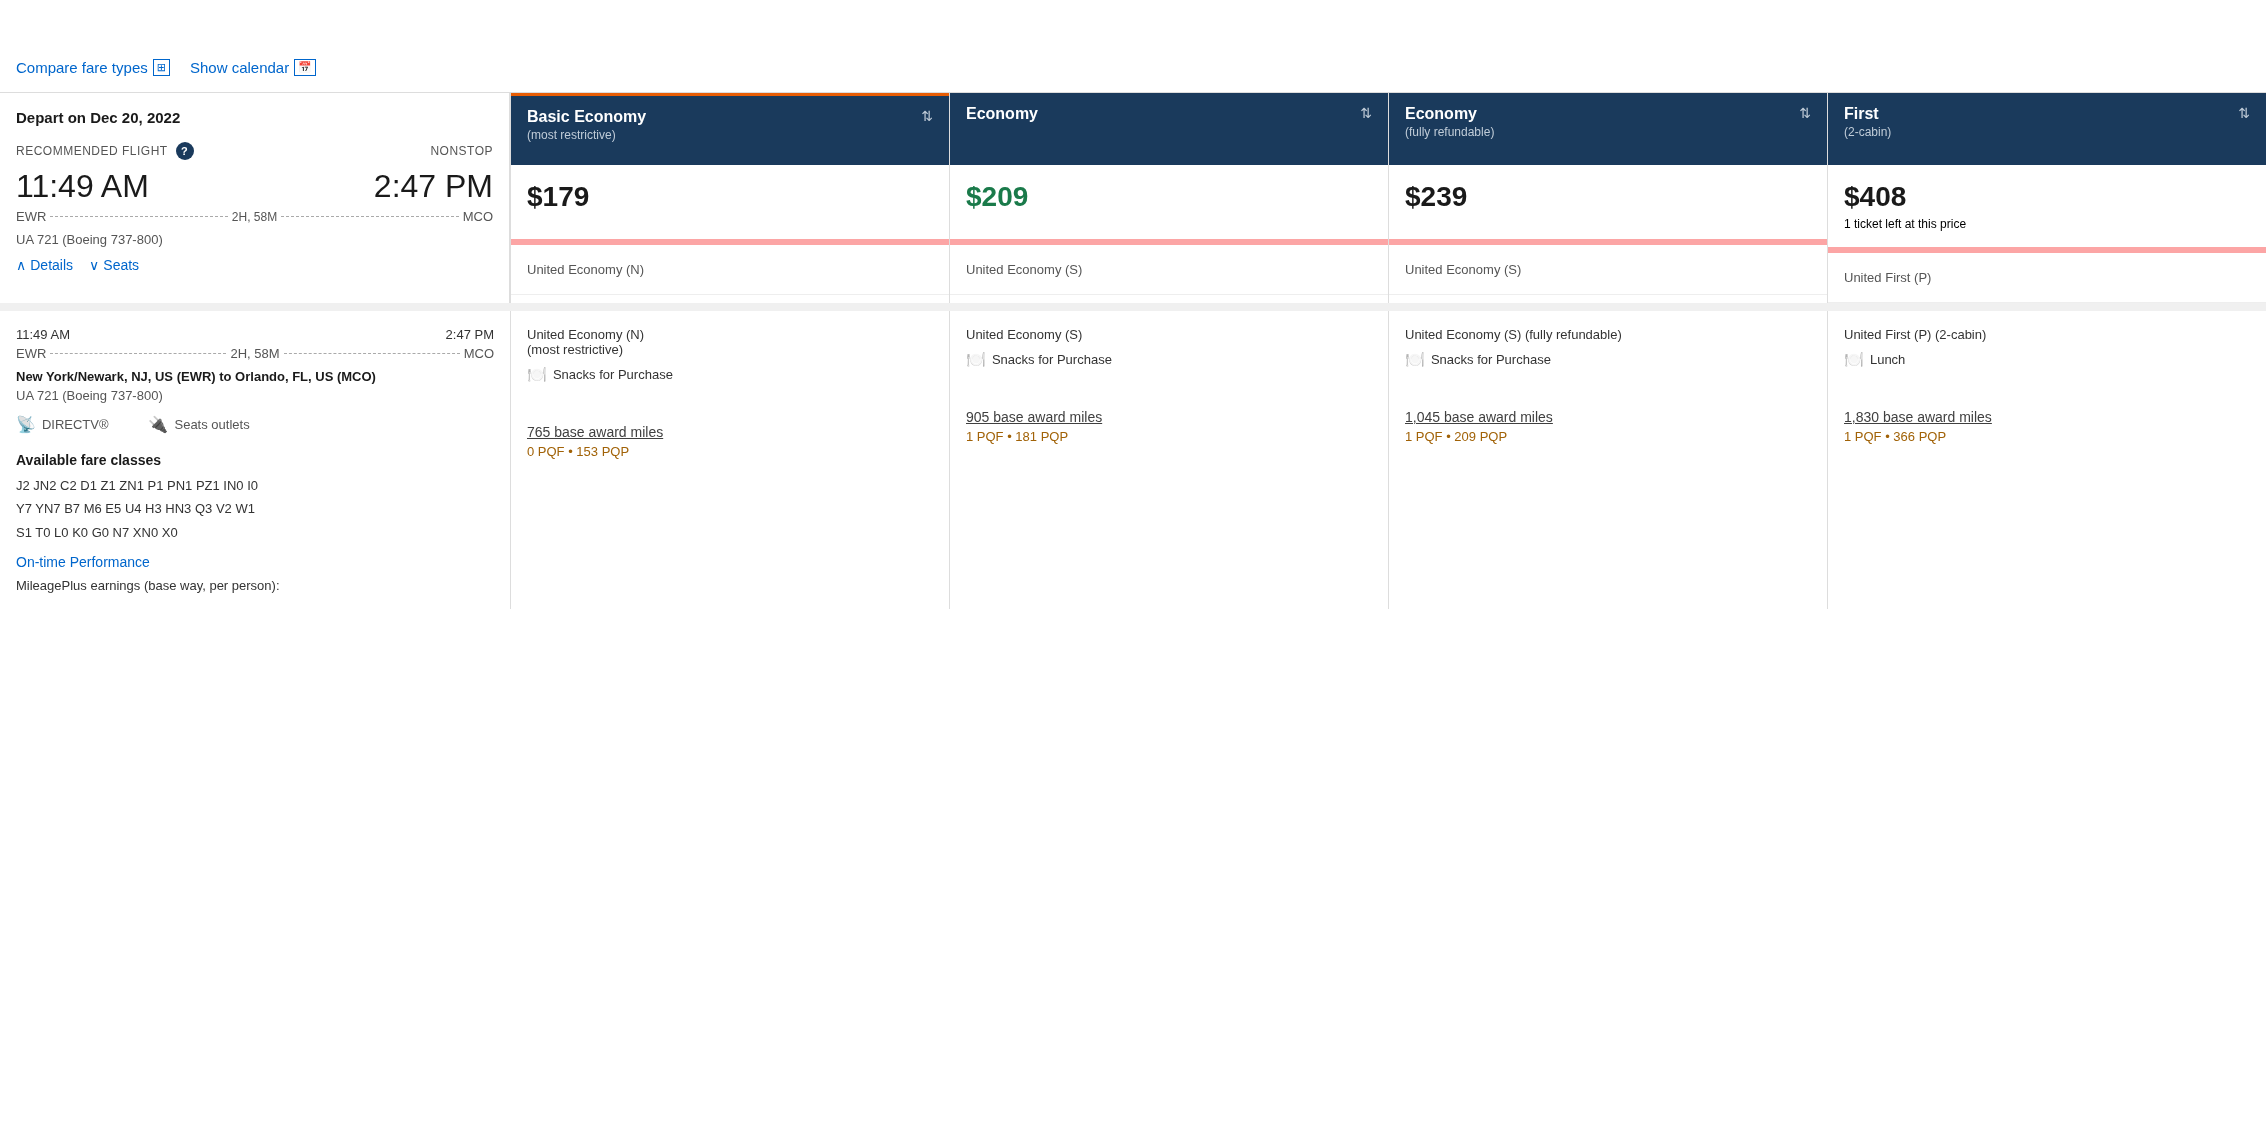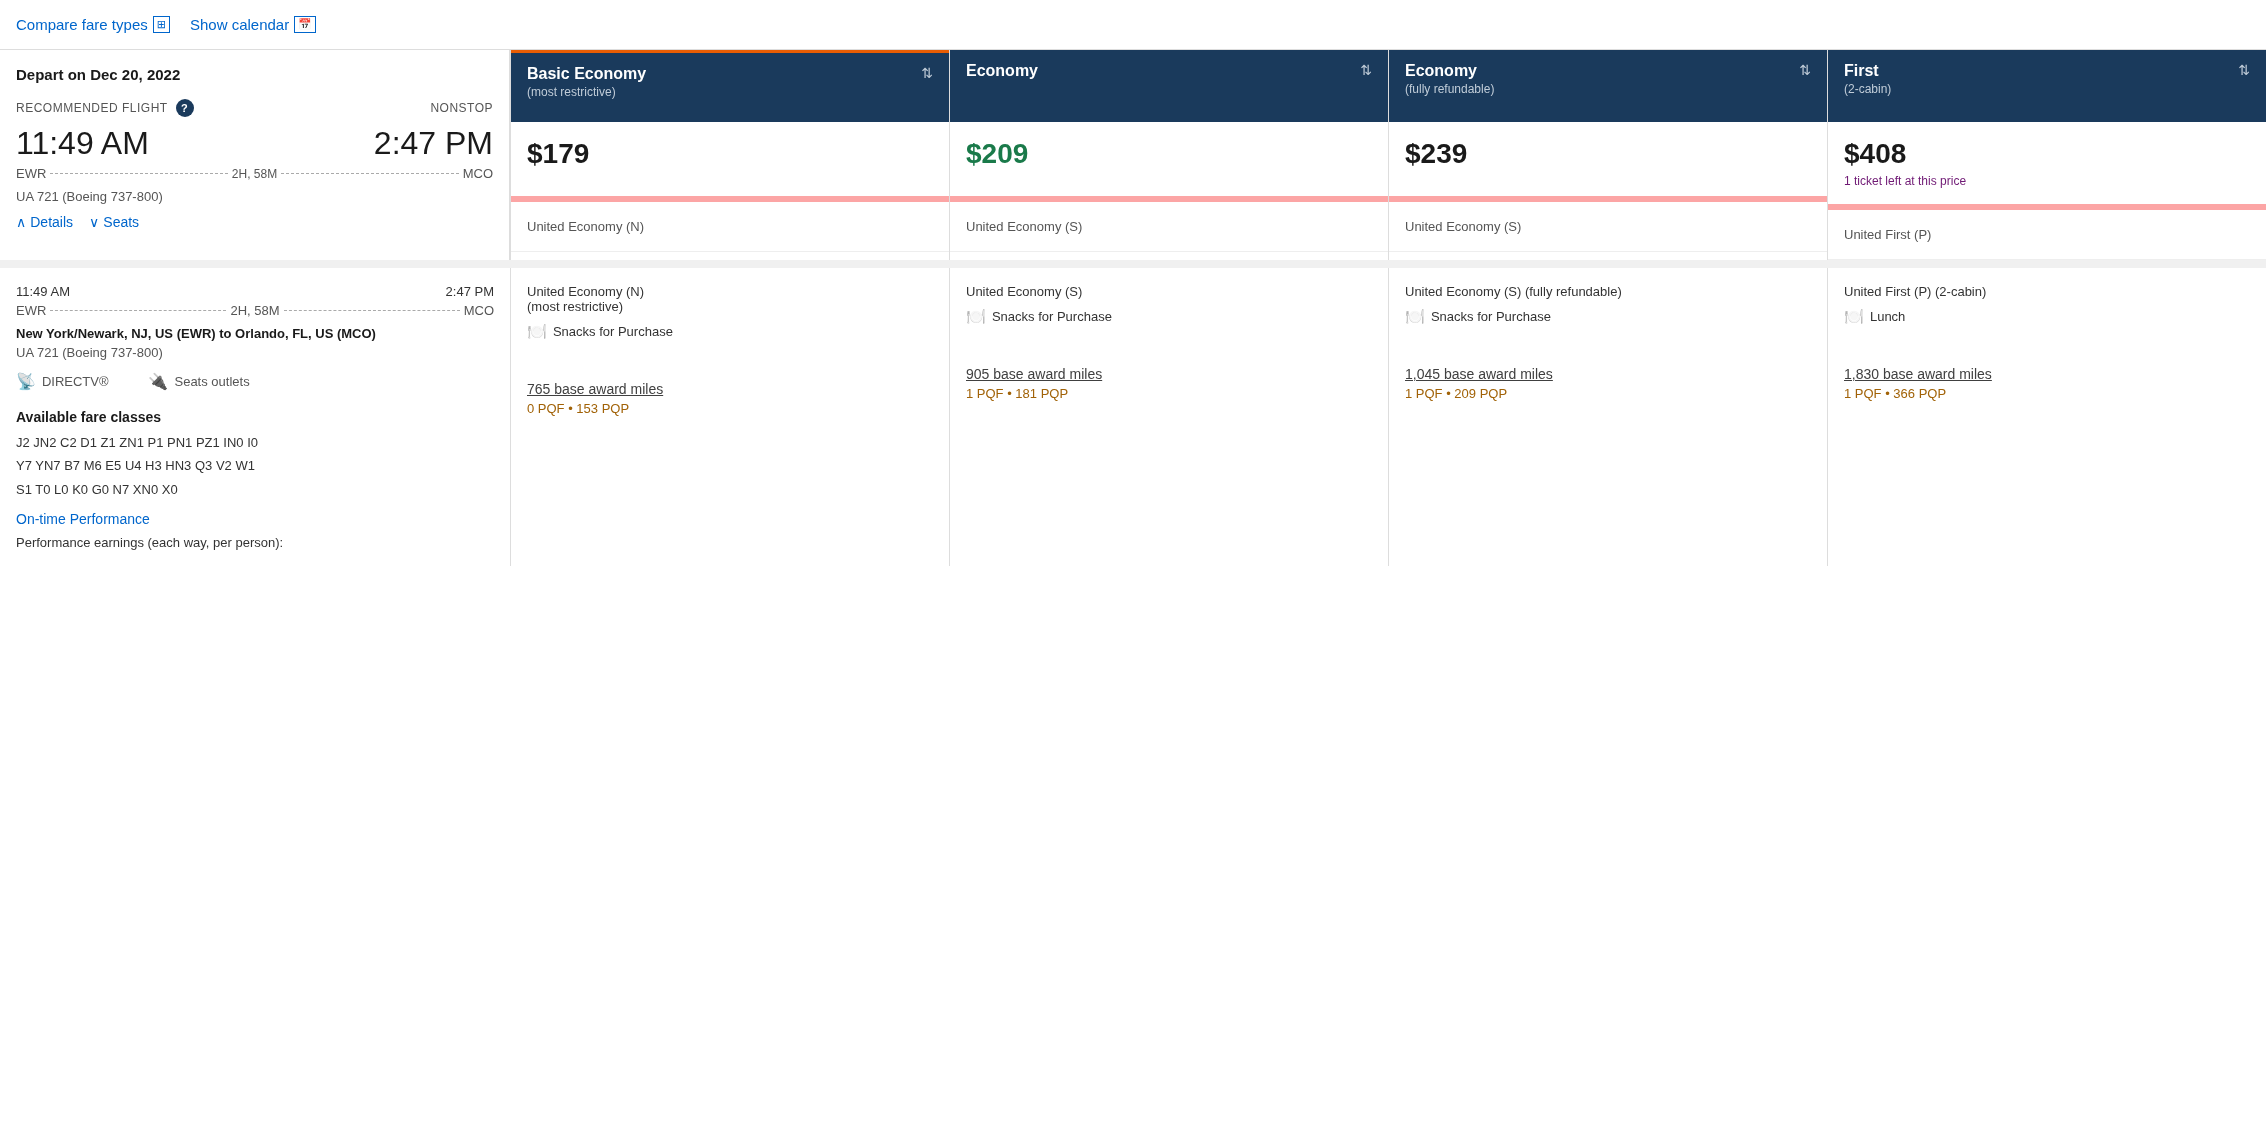"Compare fare types" .top-bar { margin-top: none -> 43px }
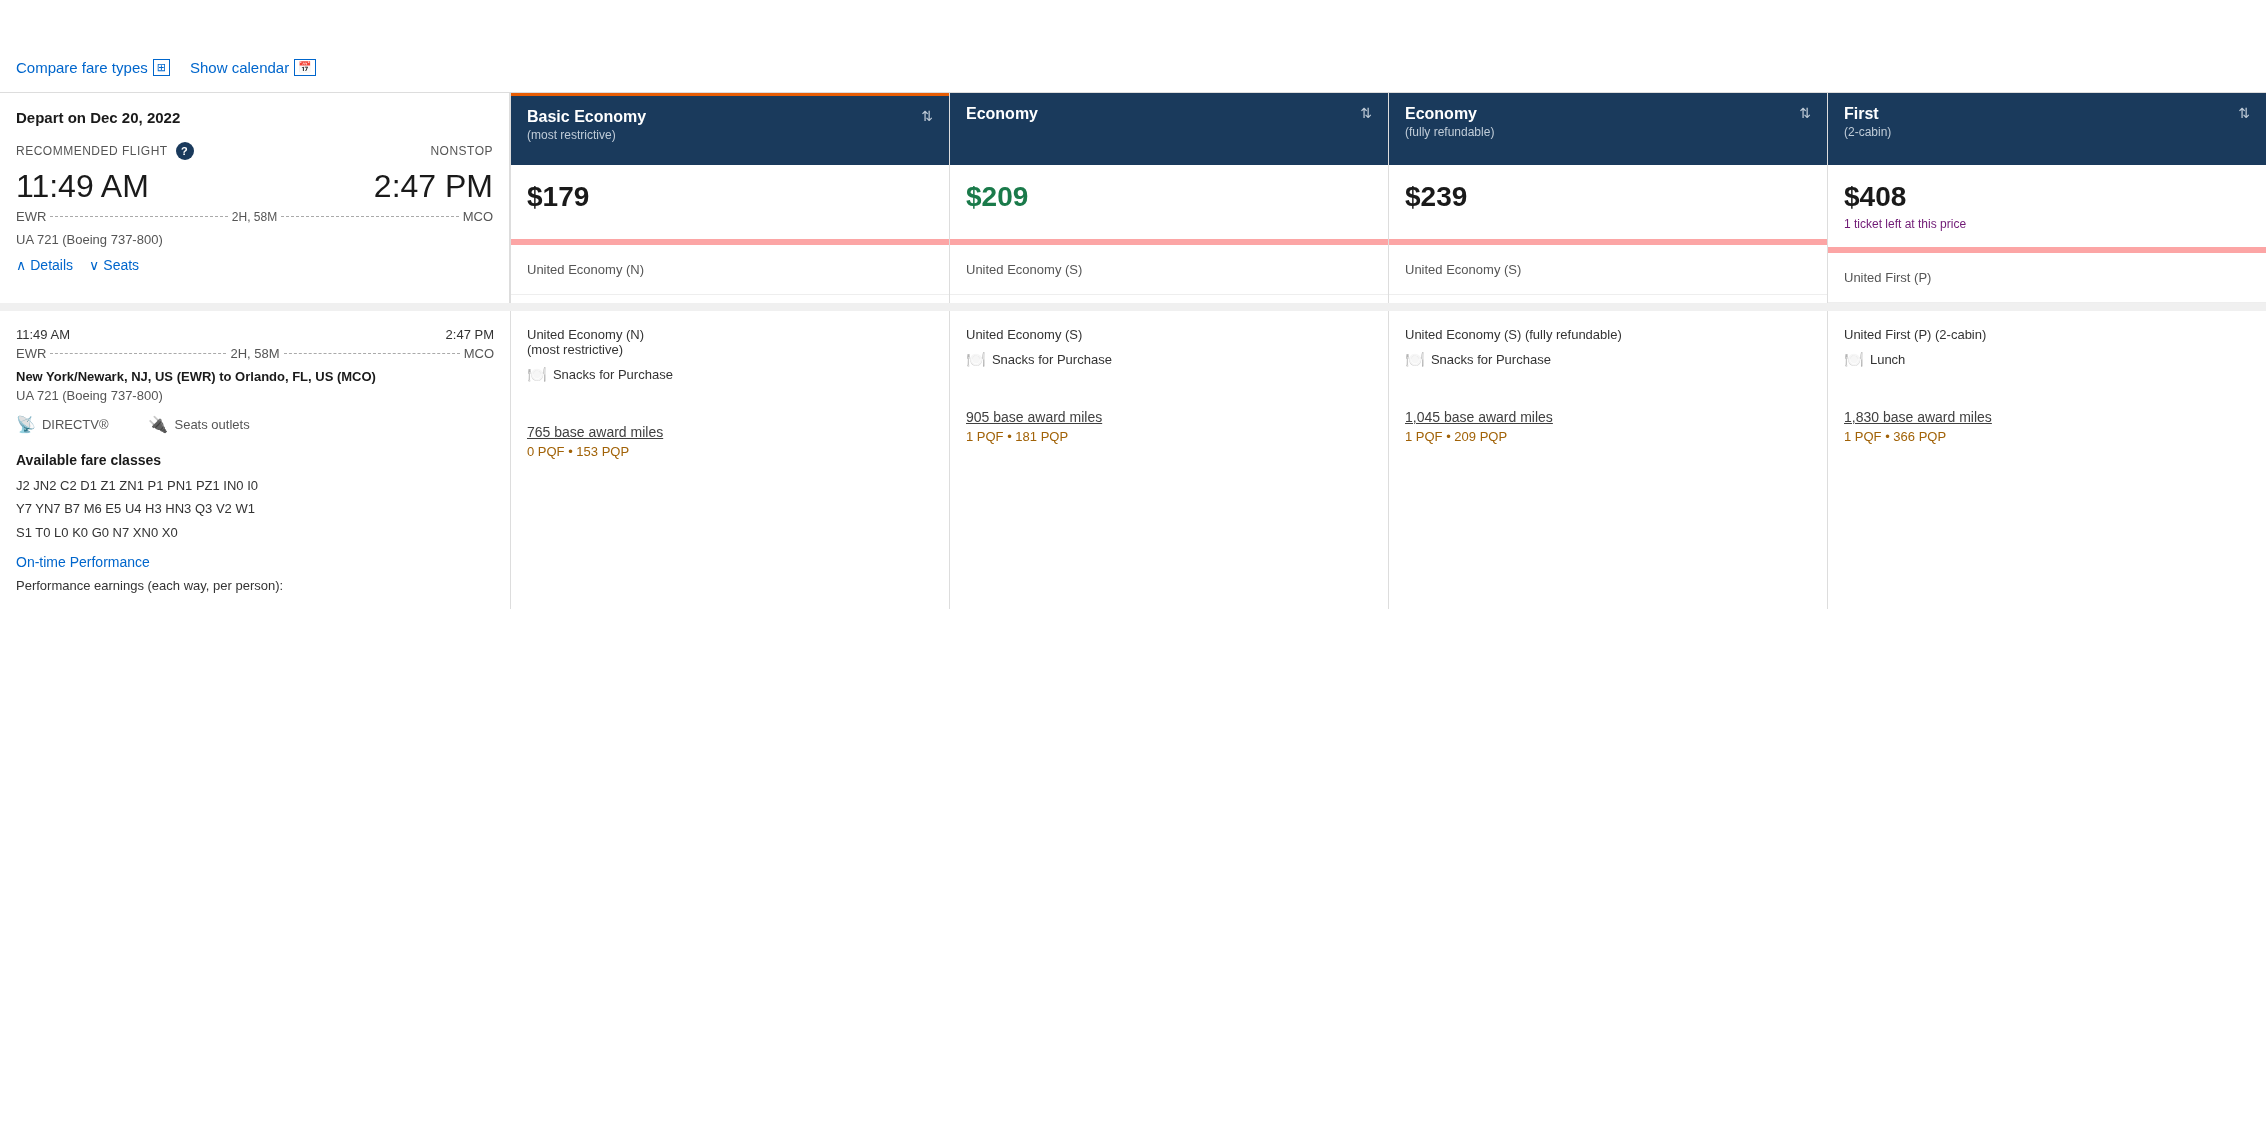"1 ticket left at this" .fare-ticket-left { color: #701a75 -> #000000 }
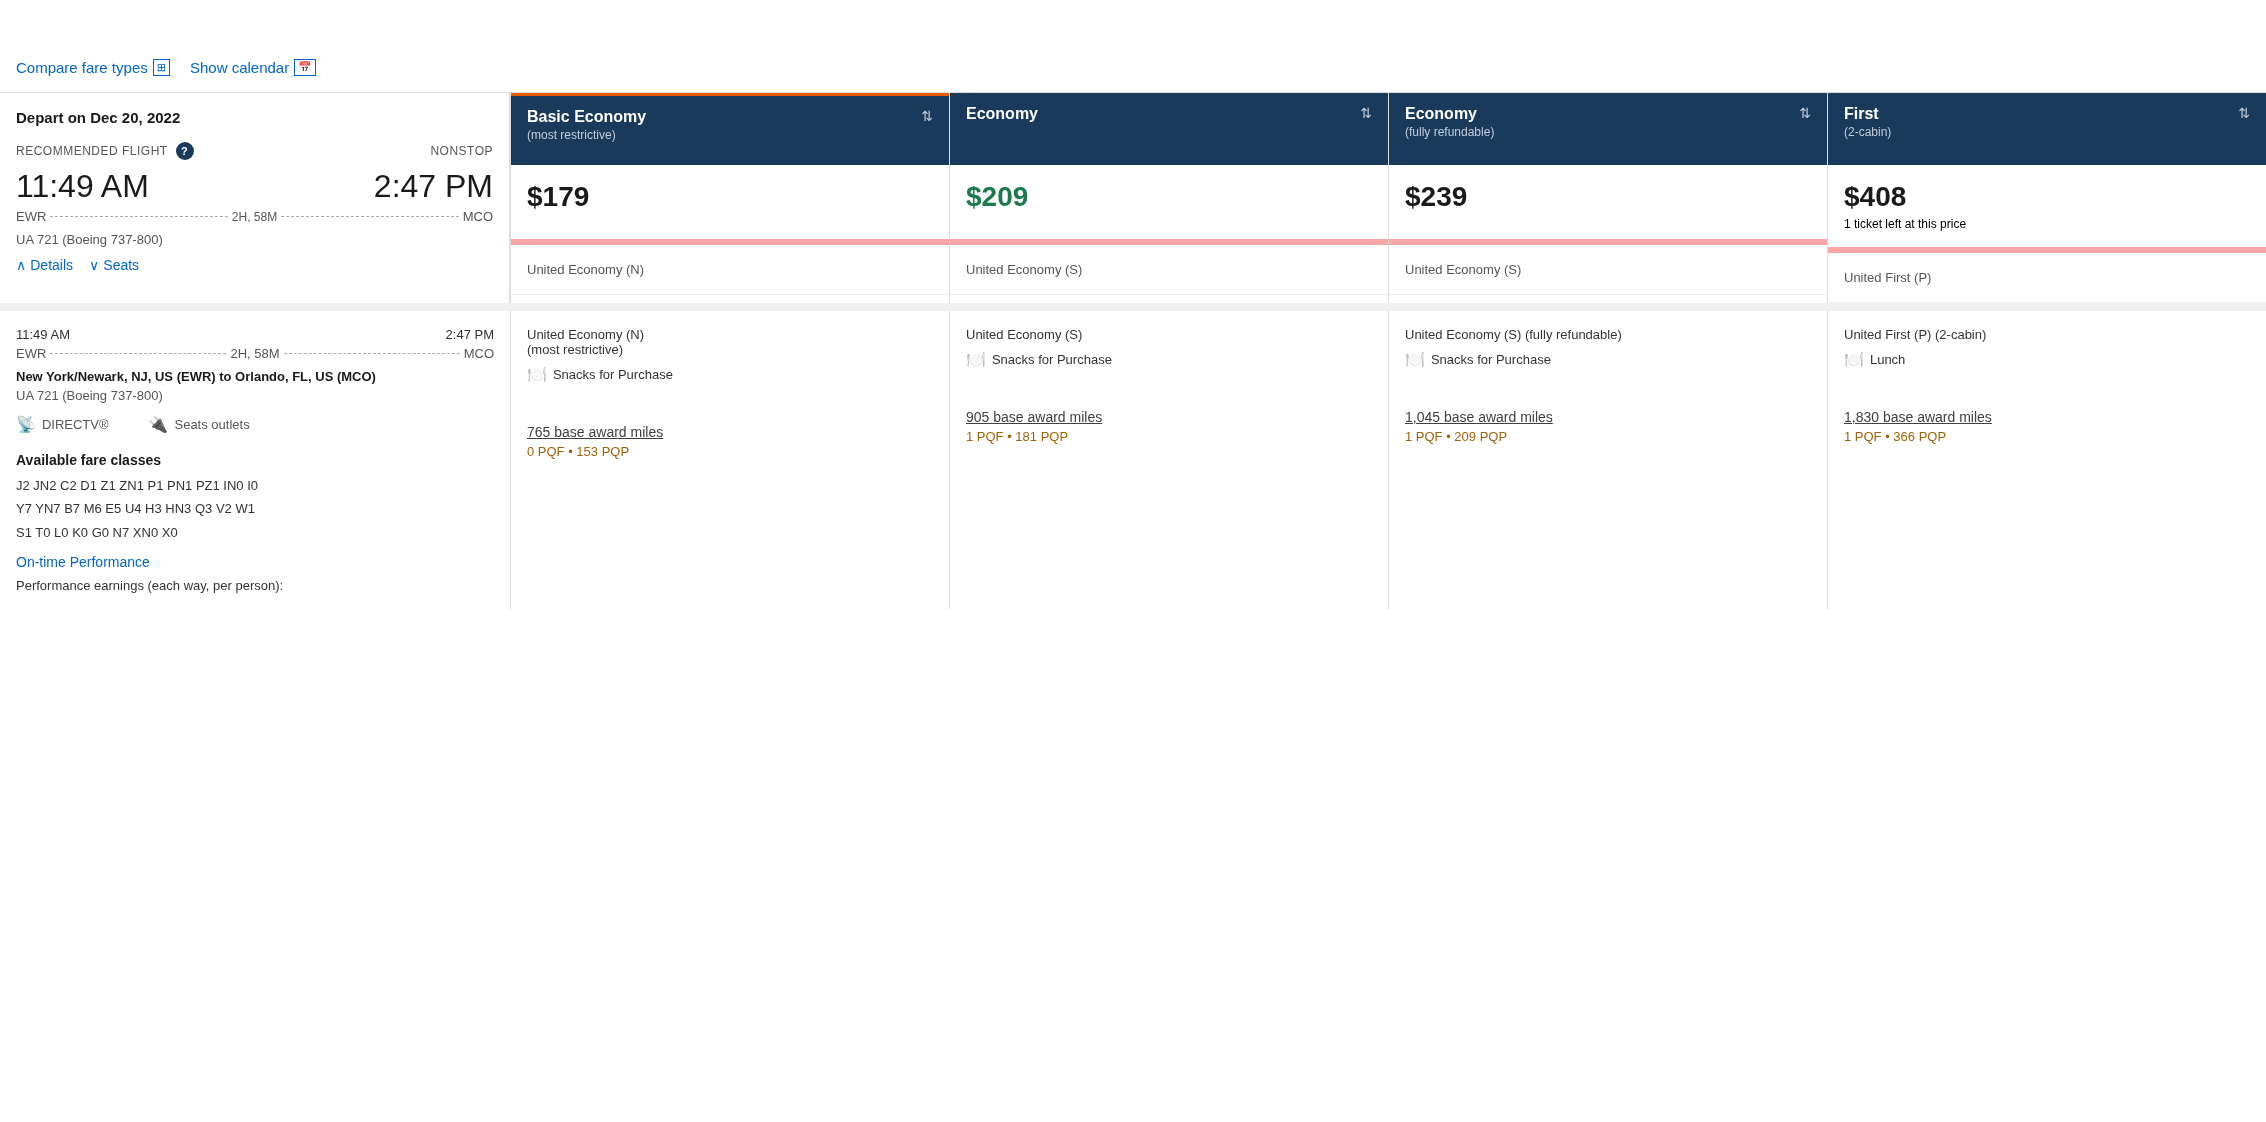"Performance earnings (each way, per" div.mileage-label { text: Performance earnings (each -> MileagePlus earnings (base }
